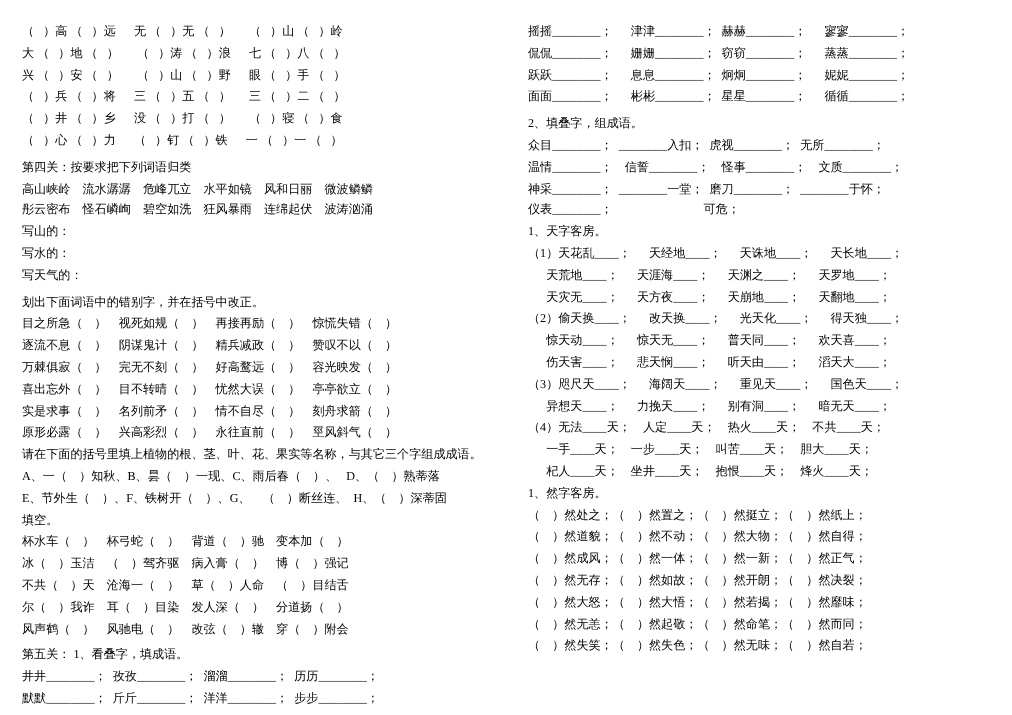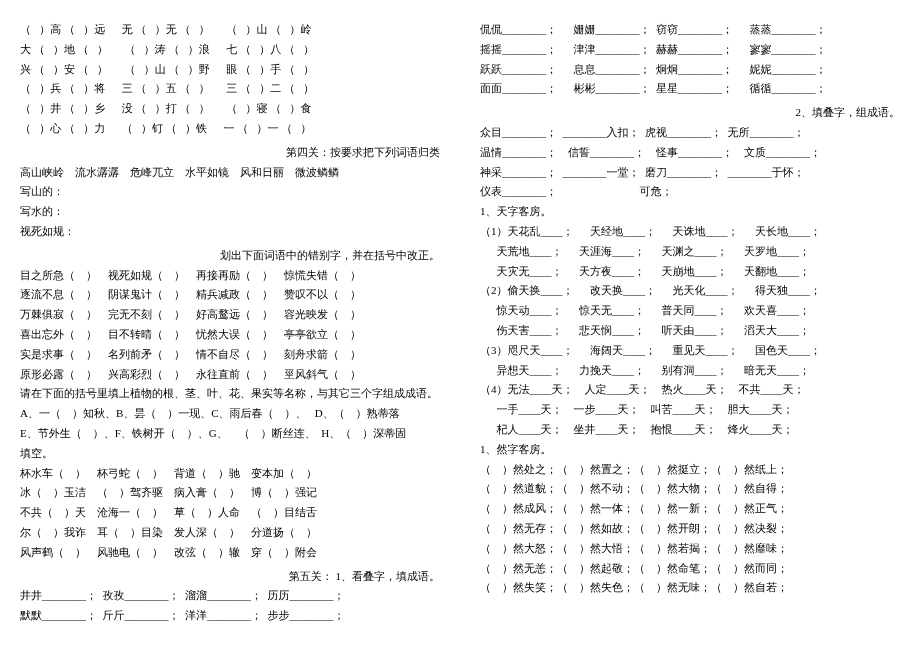"侃侃________； 姗姗________； 窃窃________；" div.line { order: before "摇摇________； 津津________； 赫赫________；" -> after "摇摇________； 津津________； 赫赫________；" }
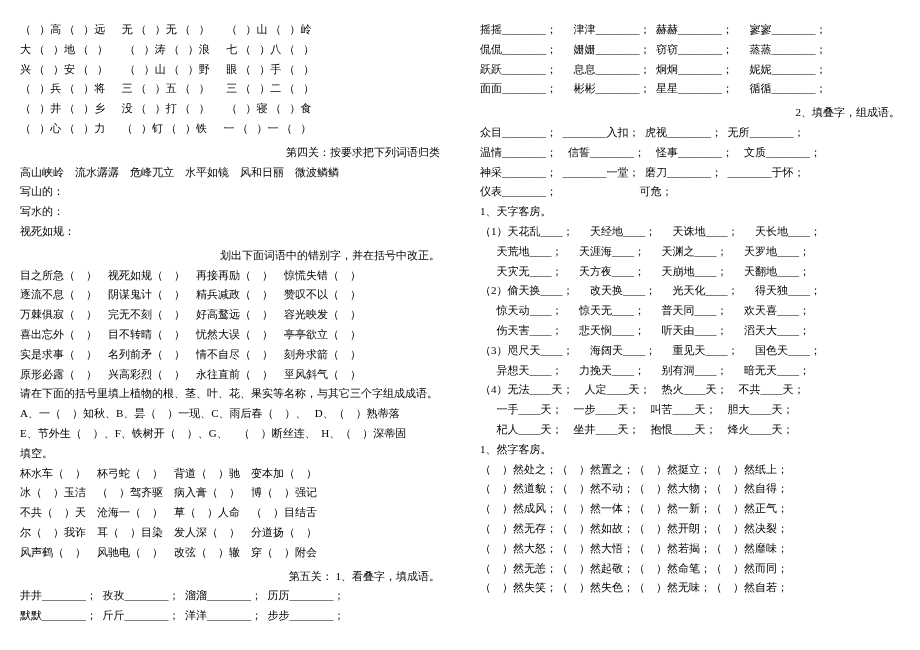"2、填叠字，组成语。" .section-title { text-align: right -> none }
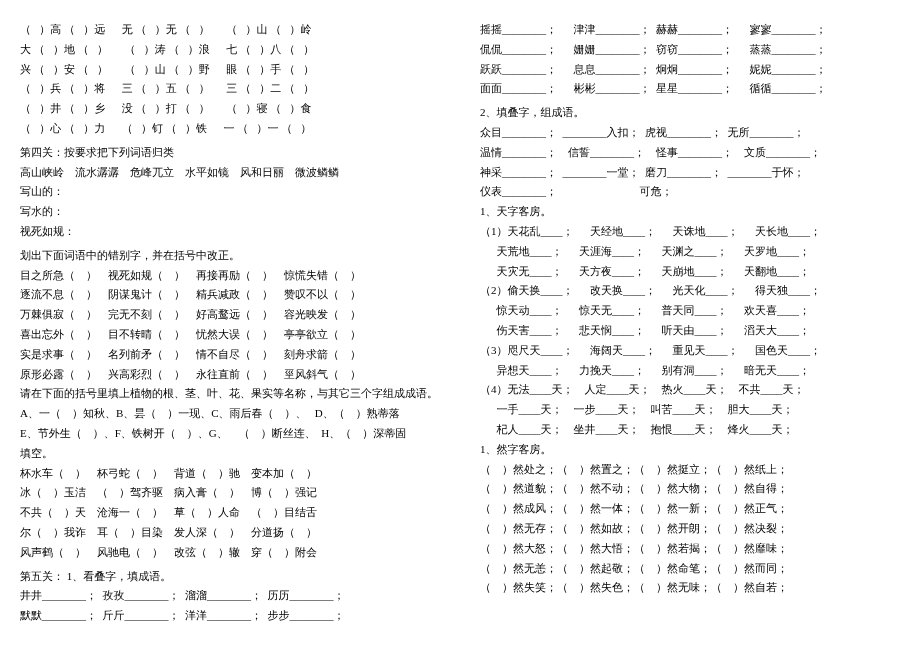"彤云密布 怪石嶙峋 碧空如洗 狂风暴雨 连绵起伏" div.line { html: none -> <div>彤云密布 怪石嶙峋 碧空如洗 狂风暴雨 连绵起伏 波涛汹涌</div> }
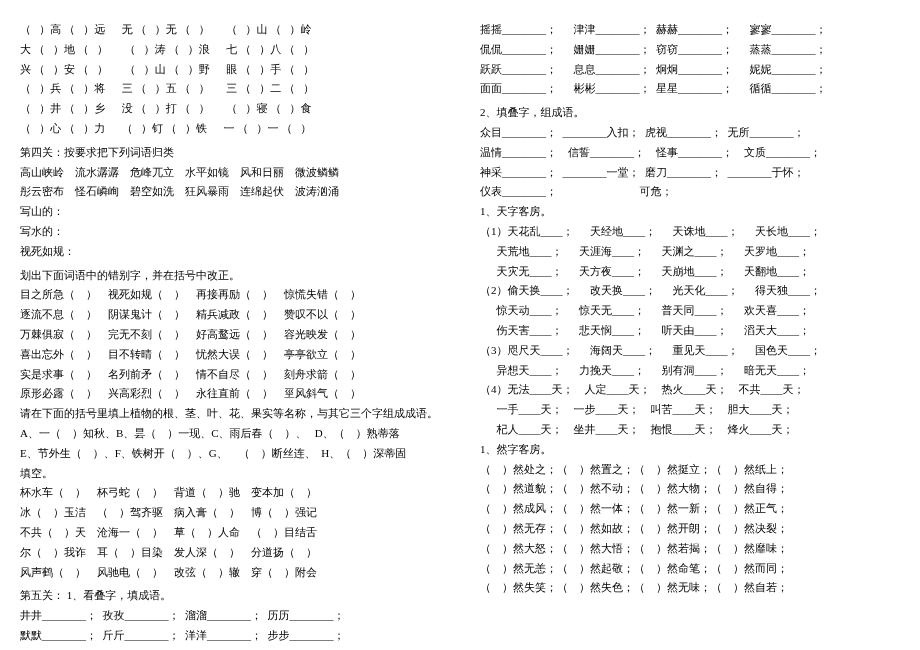"视死如规：" div.line { text: 视死如规 -> 写天气的 }
